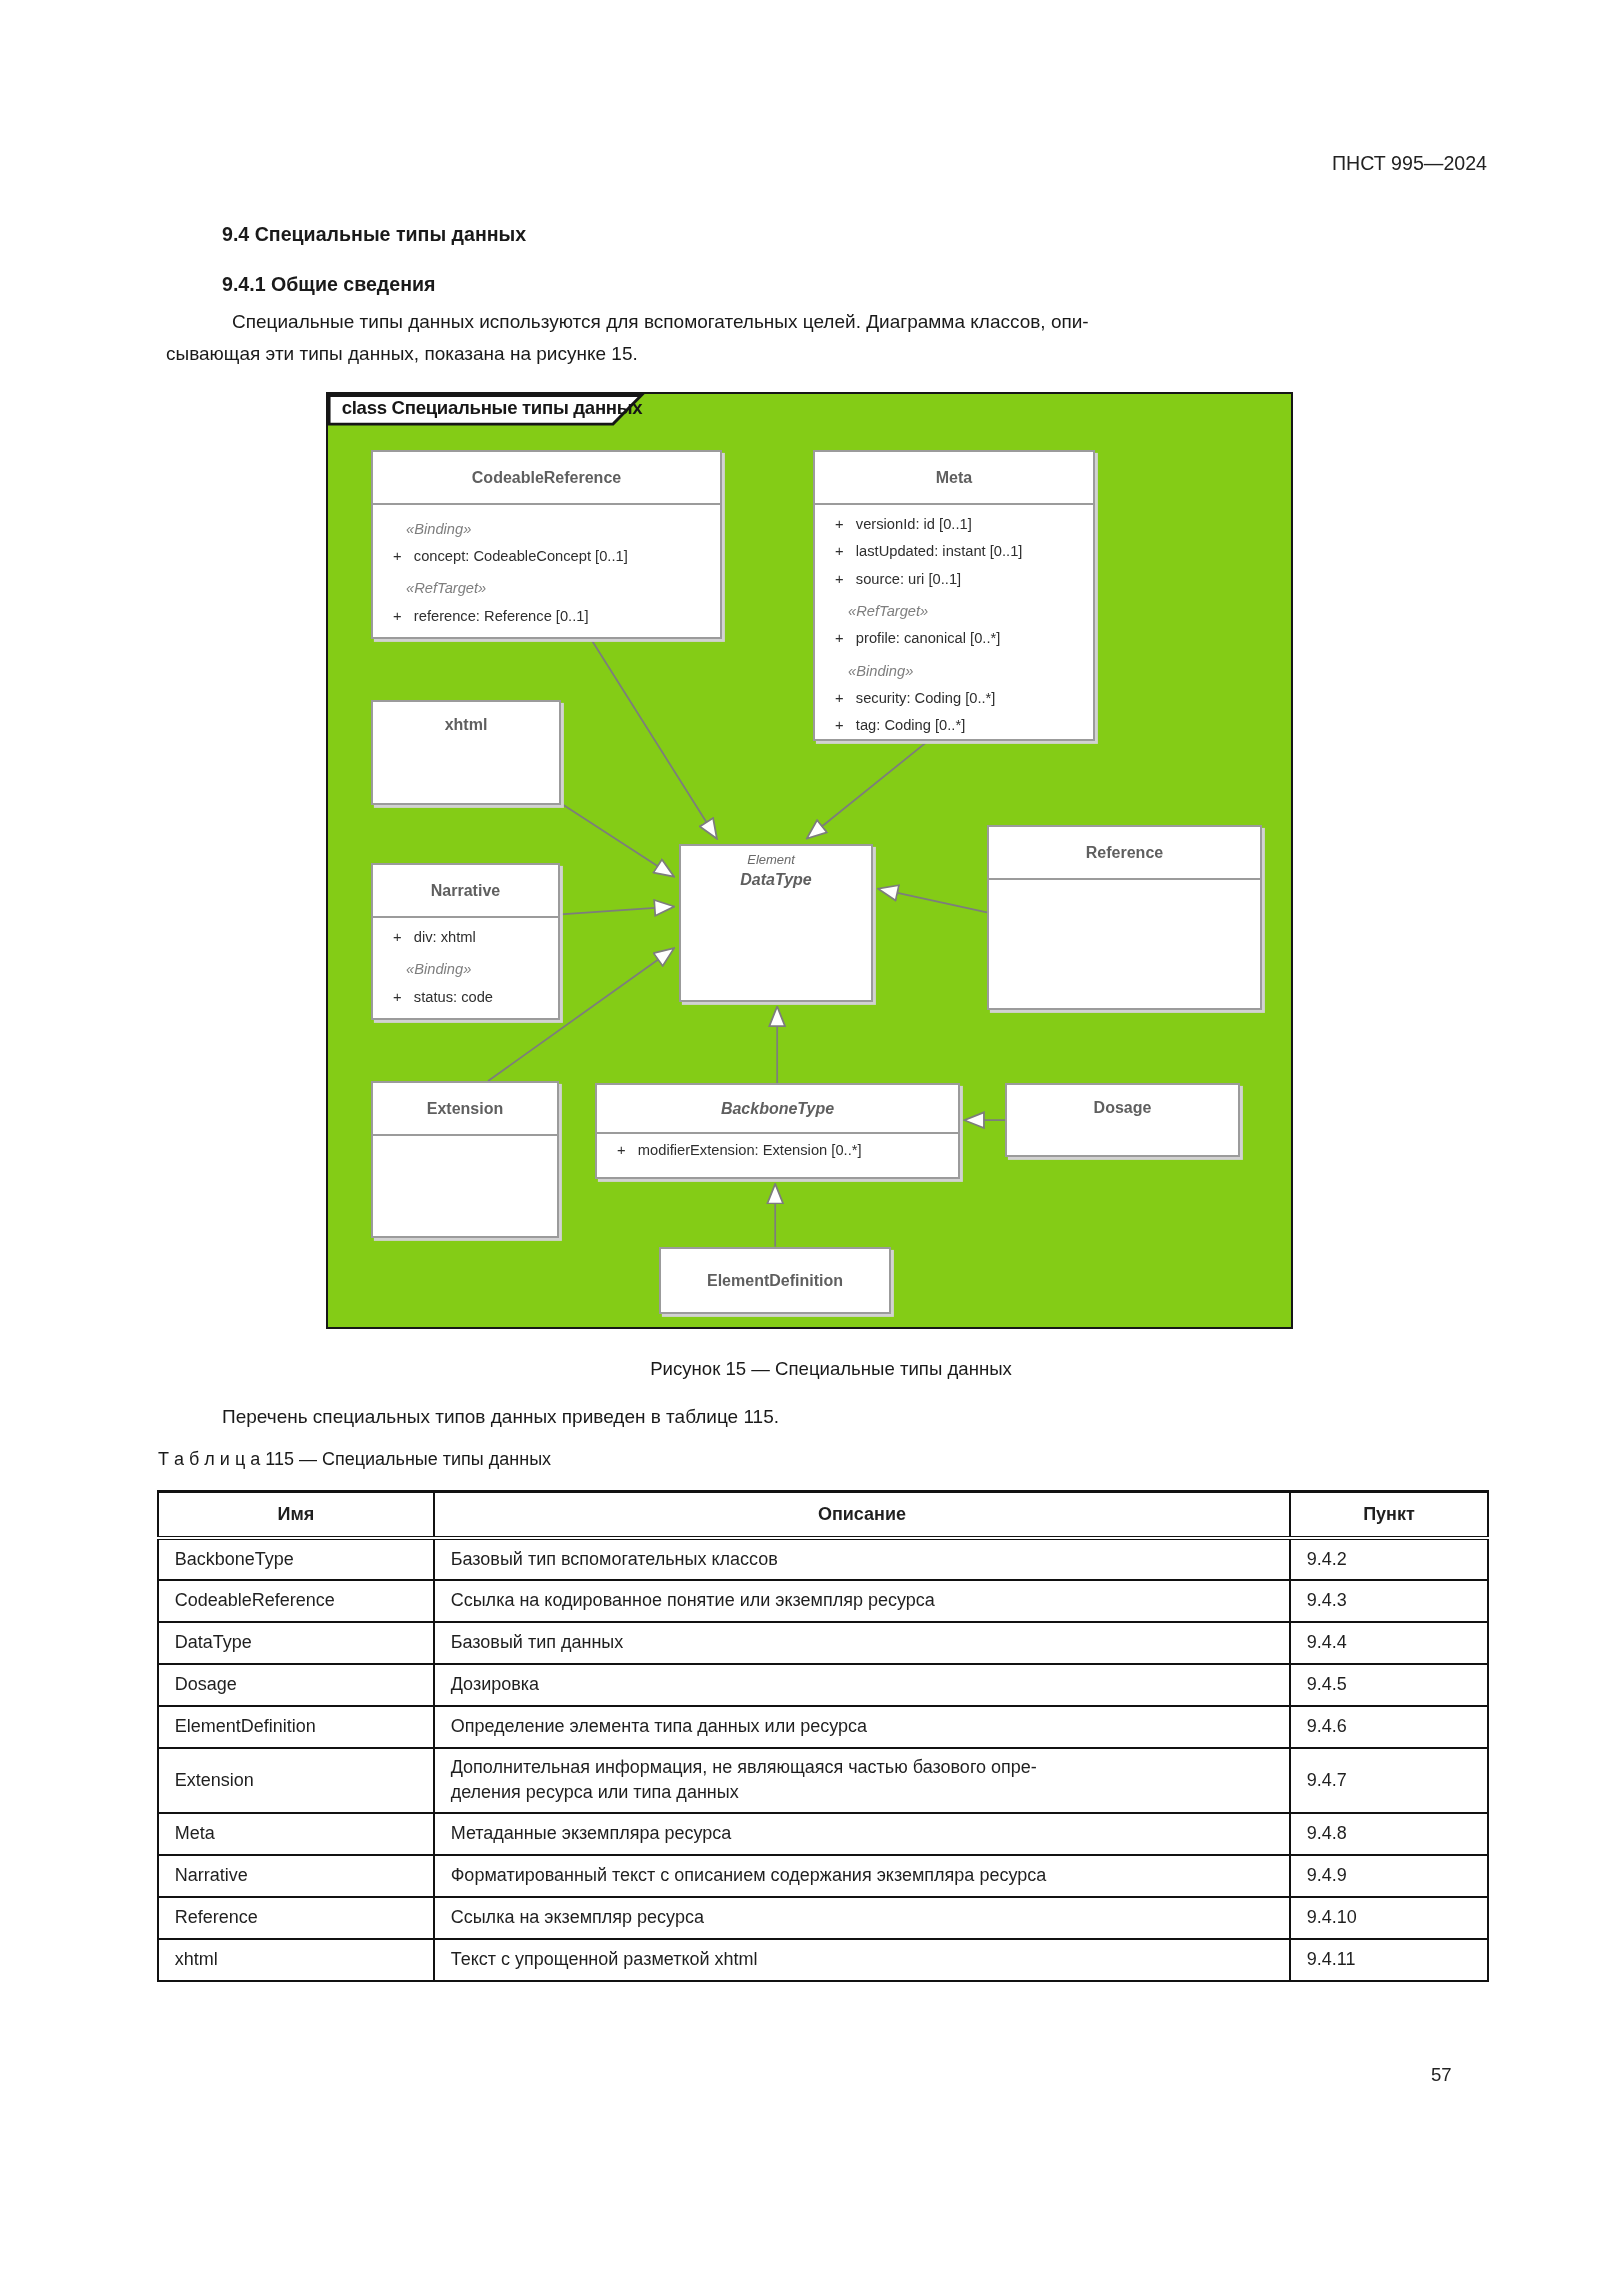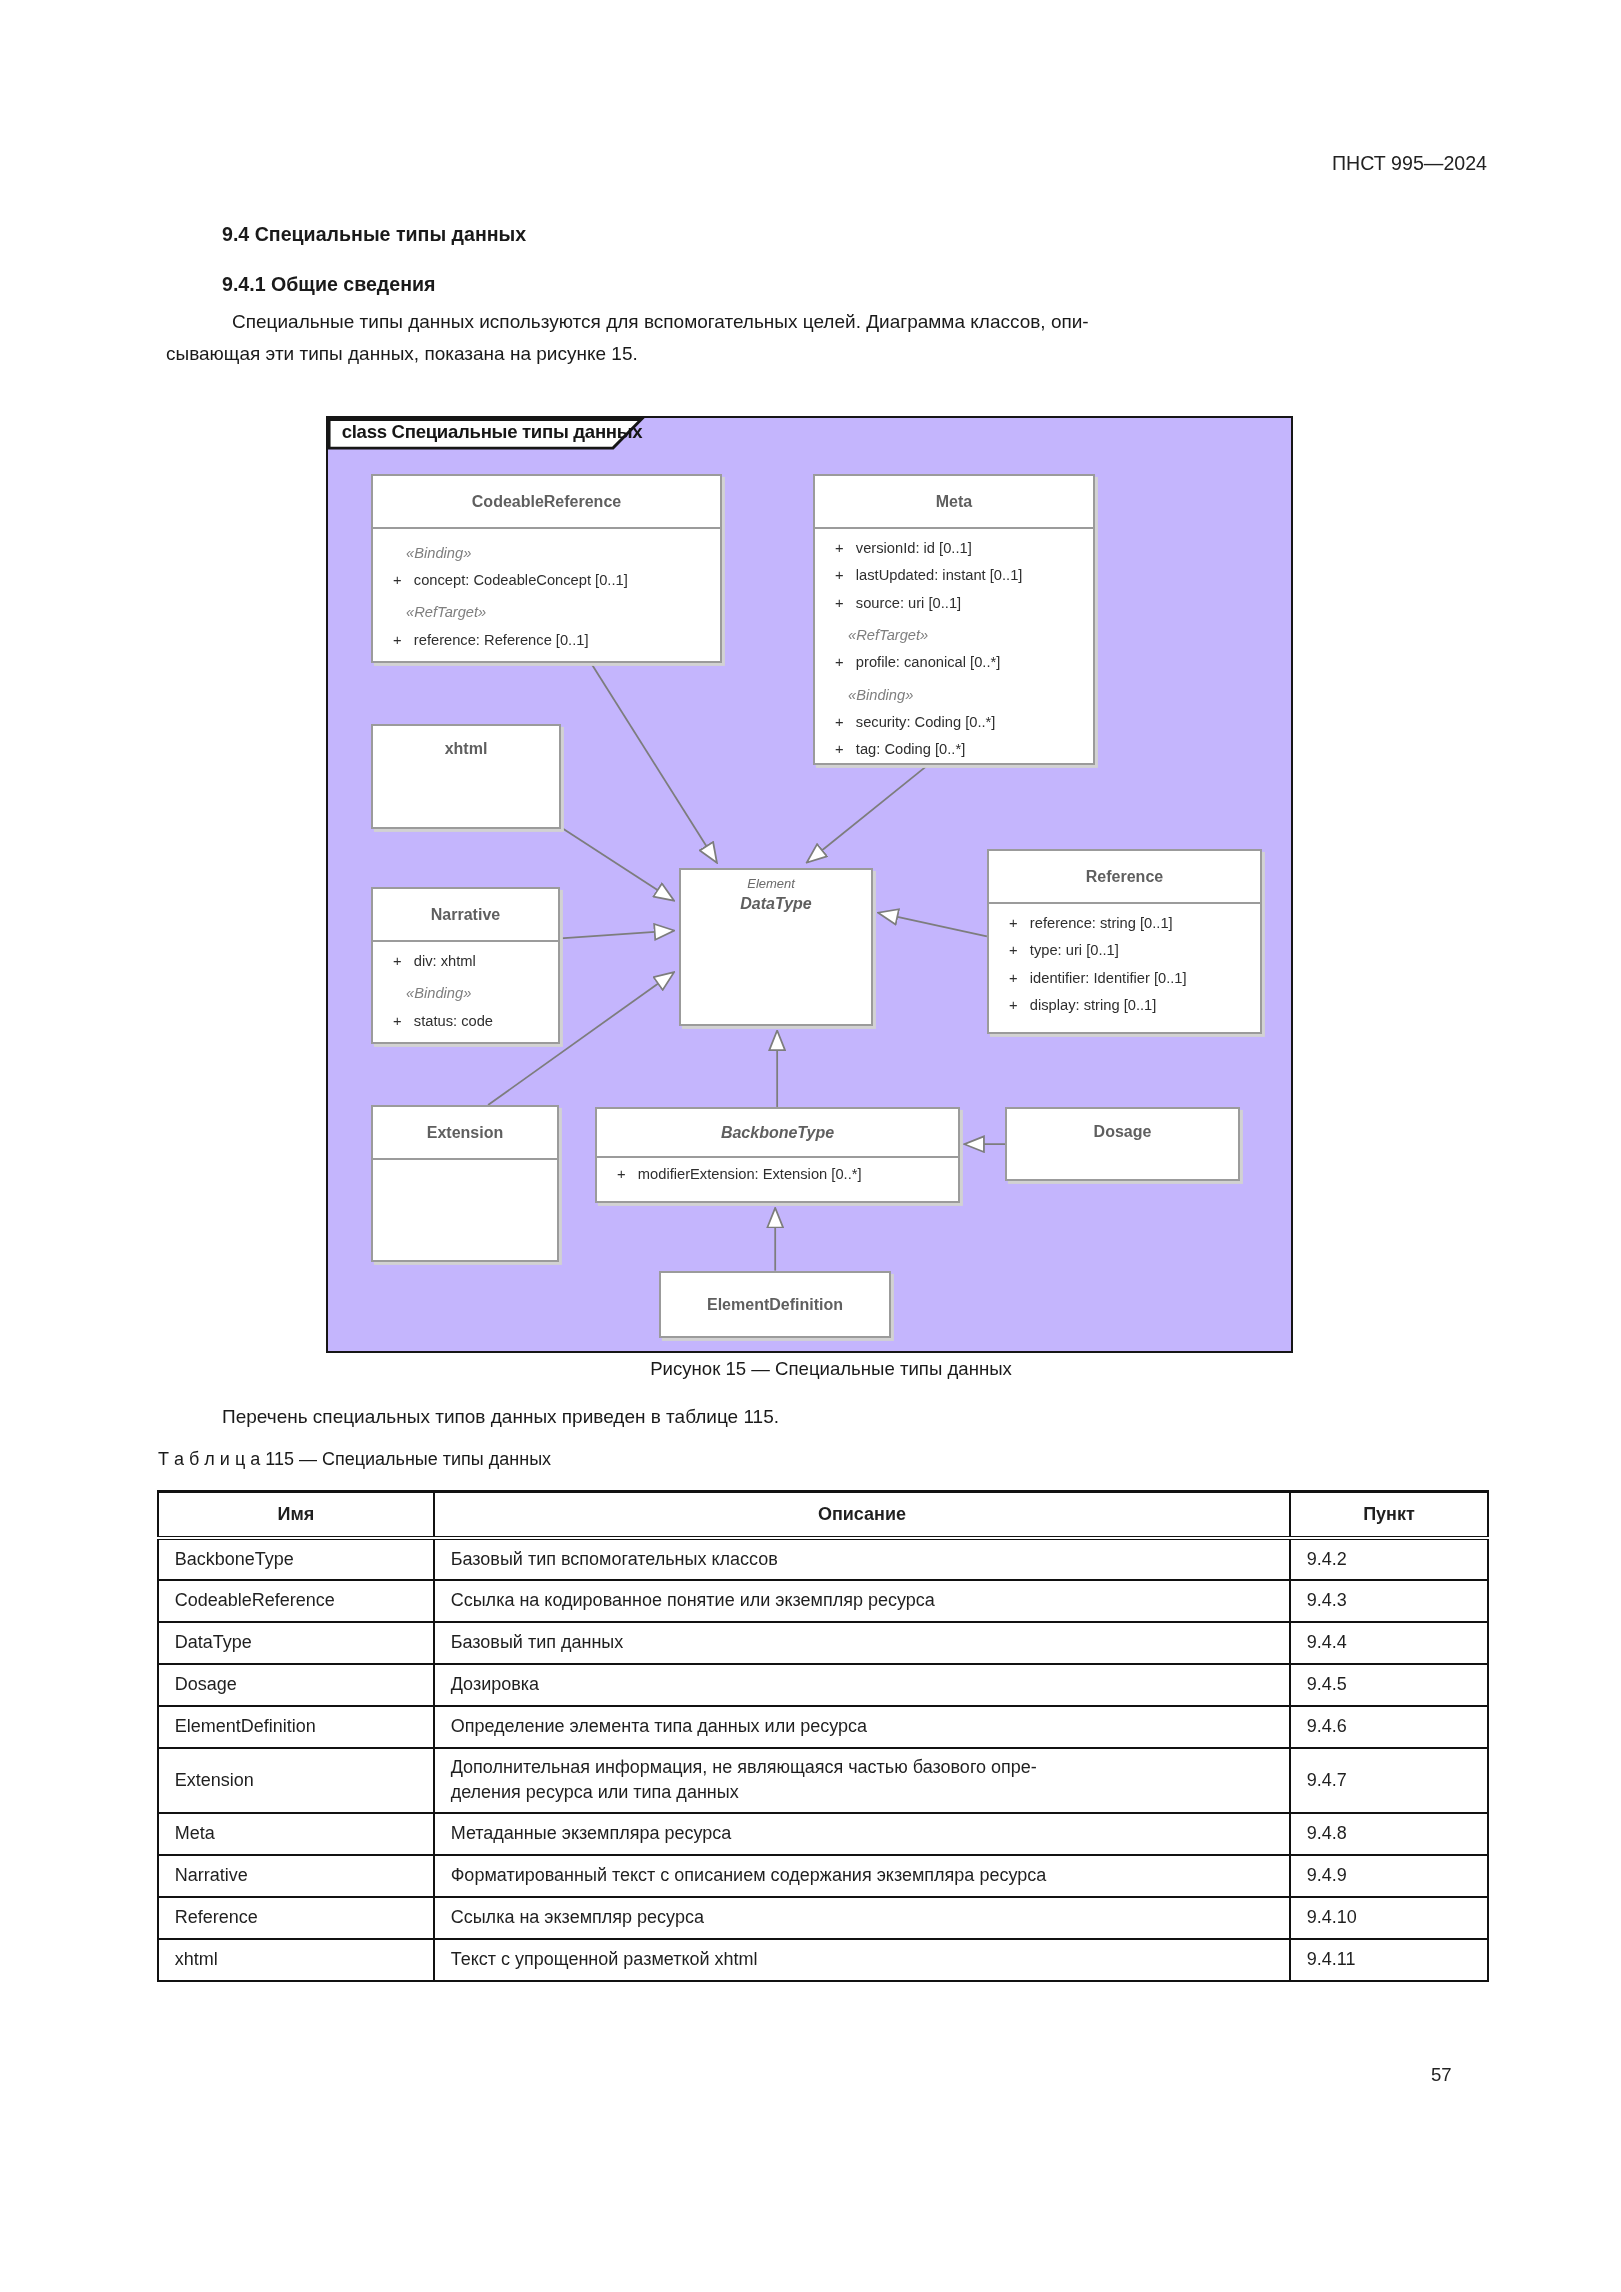"class Специальные типы данных" .frame { background: #c4b5fd -> #84cc16; margin-top: 24px -> none }
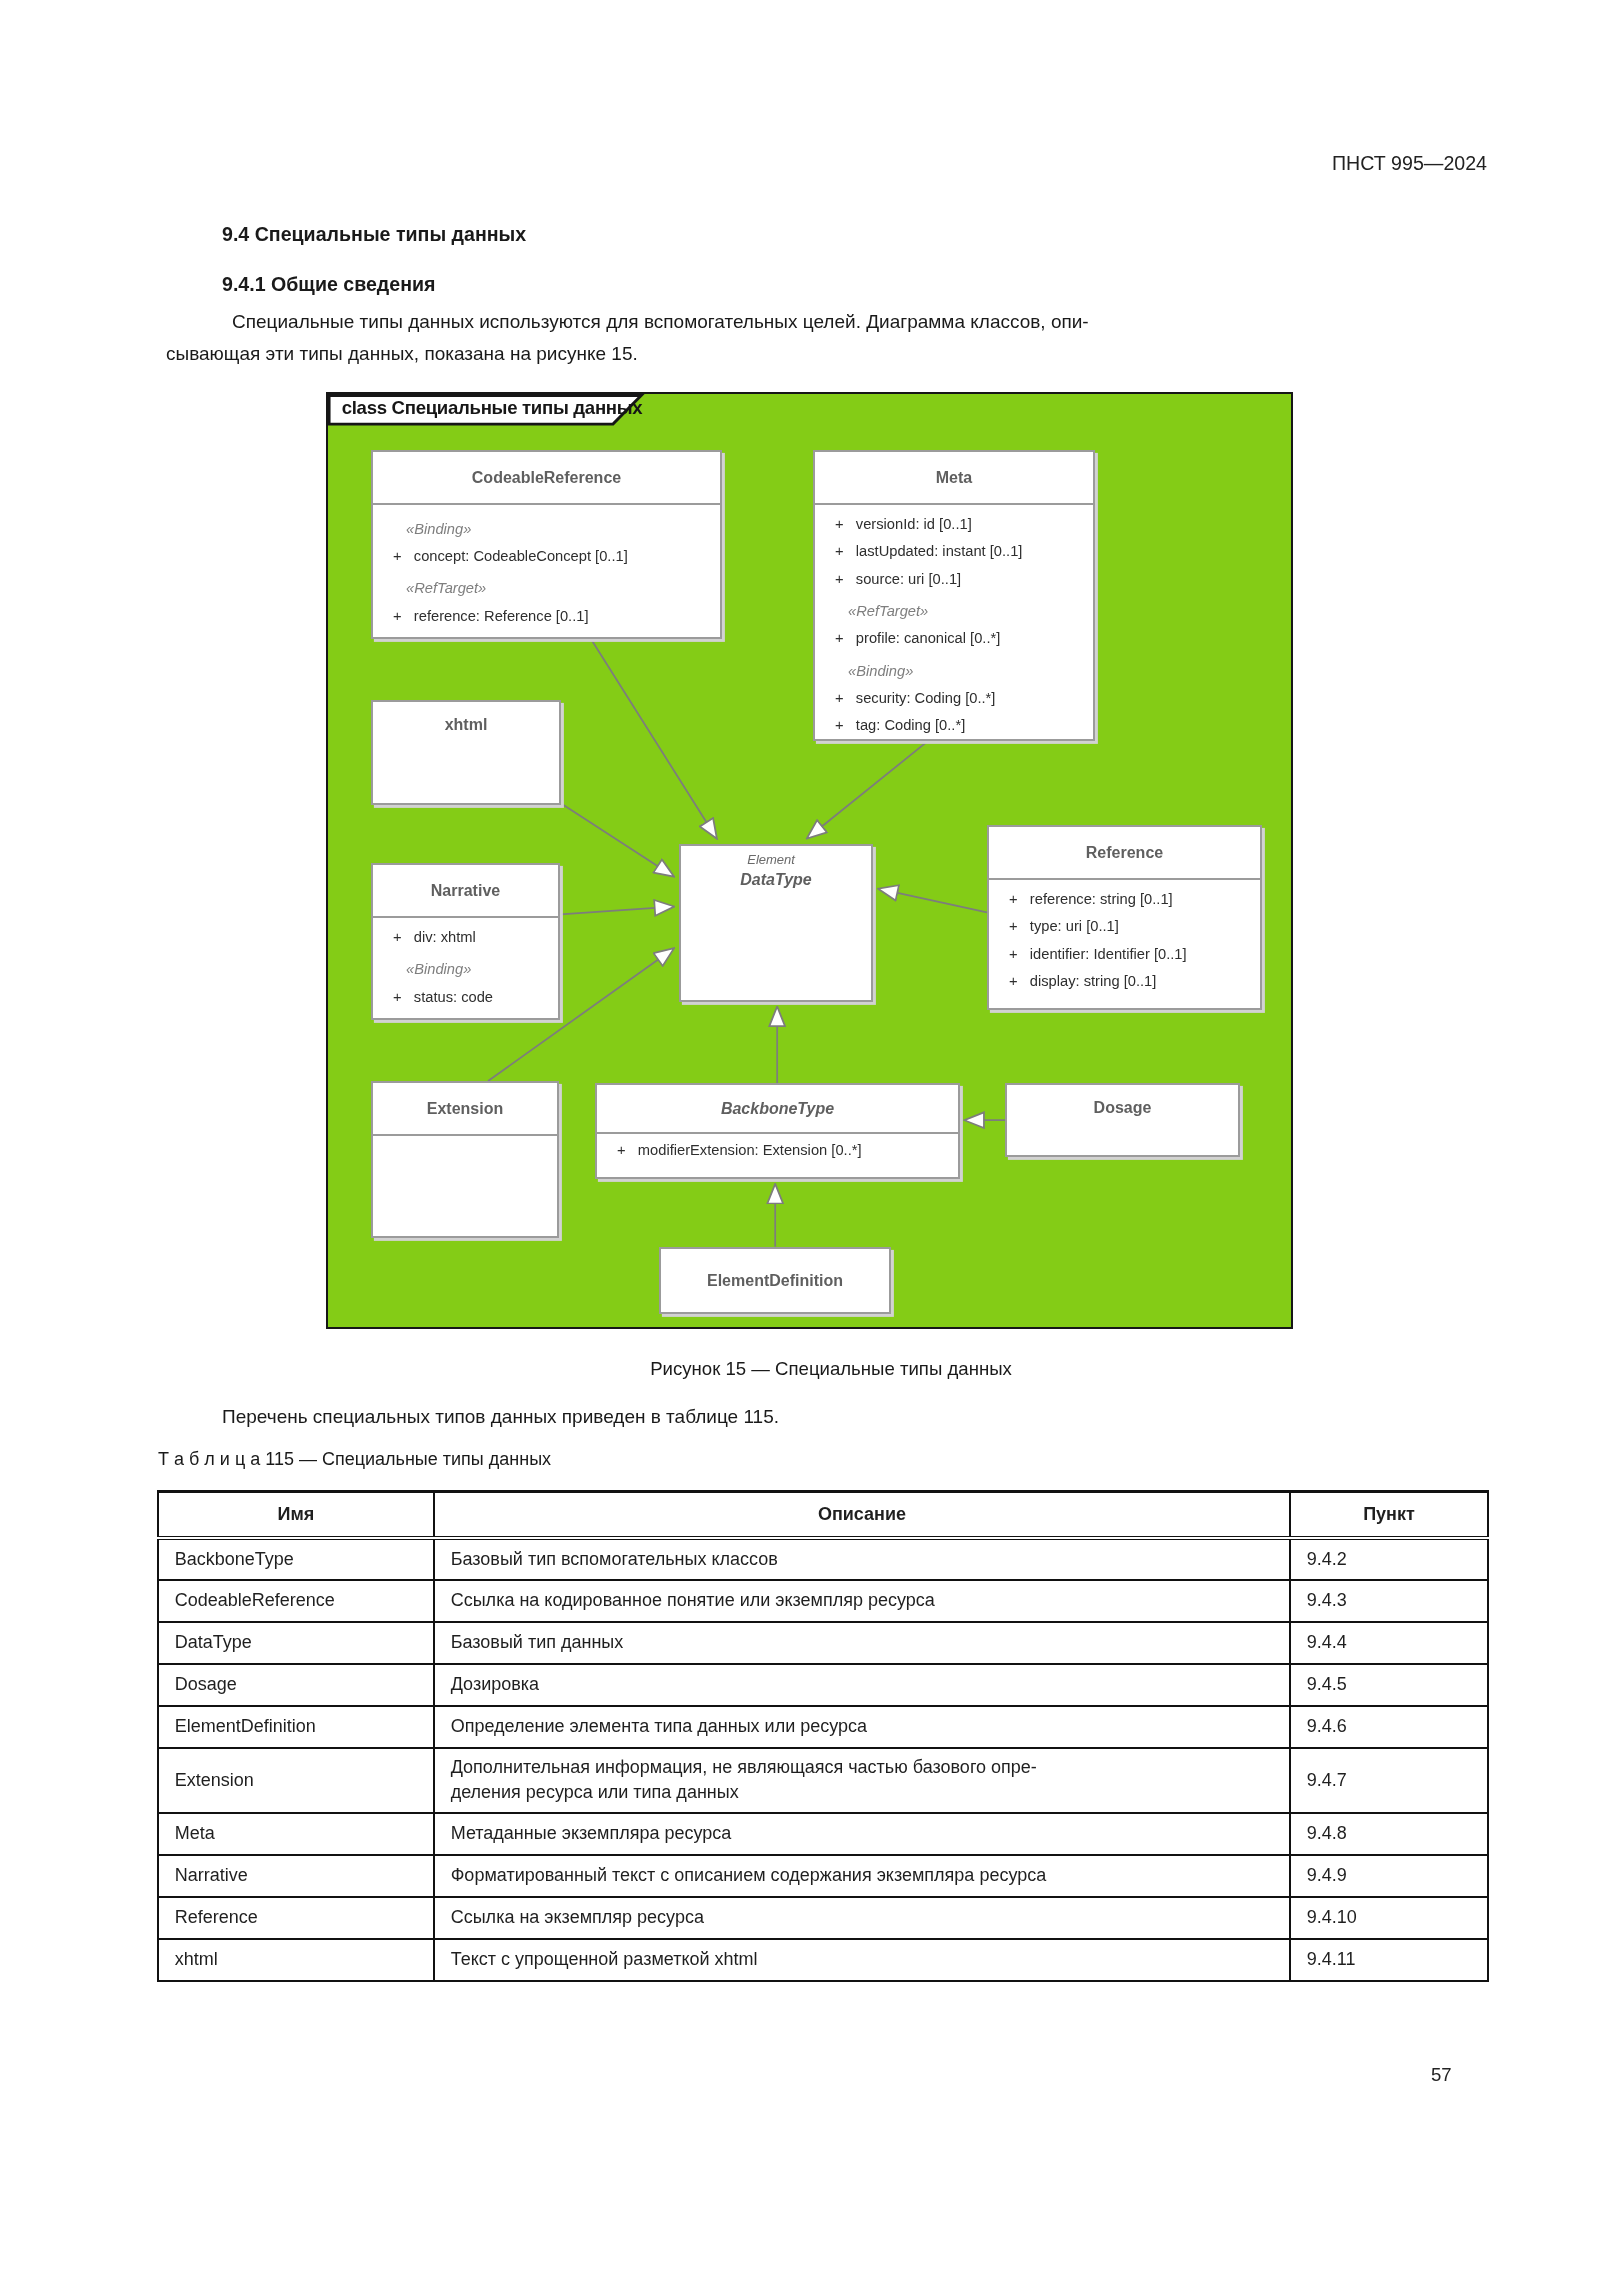"+ reference: string [0..1]" div.uml-body { html: <div> <div>+ reference: string [0..1]</div> <div>+ type: uri [0..1]</div> <div>+ identifier: Identifier [0..1]</div> <div>+ display: string [0..1]</div> </div> -> none }
